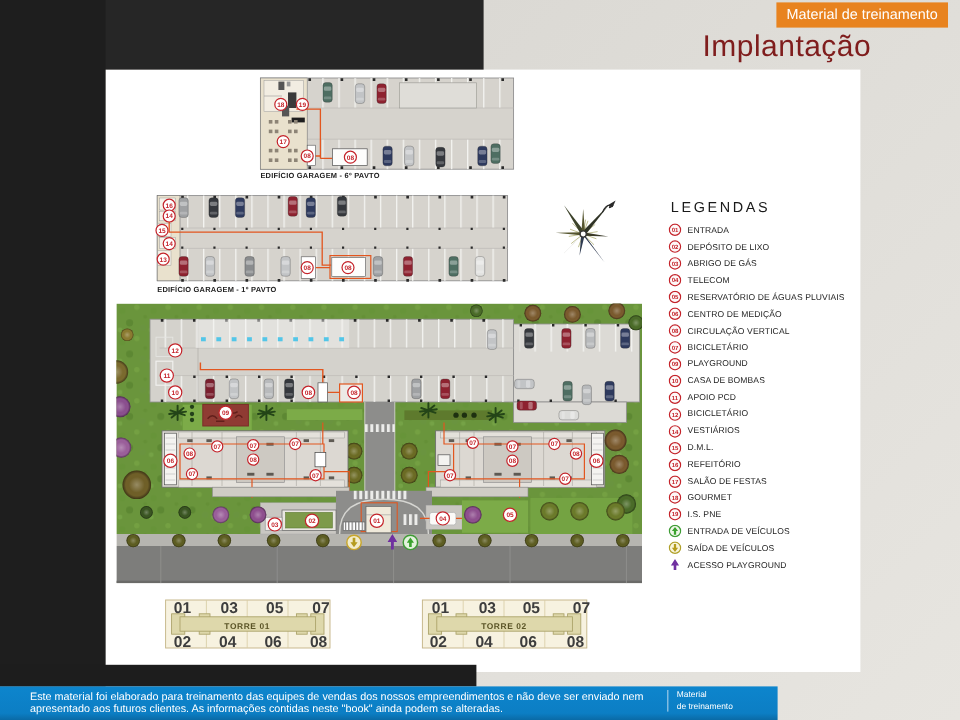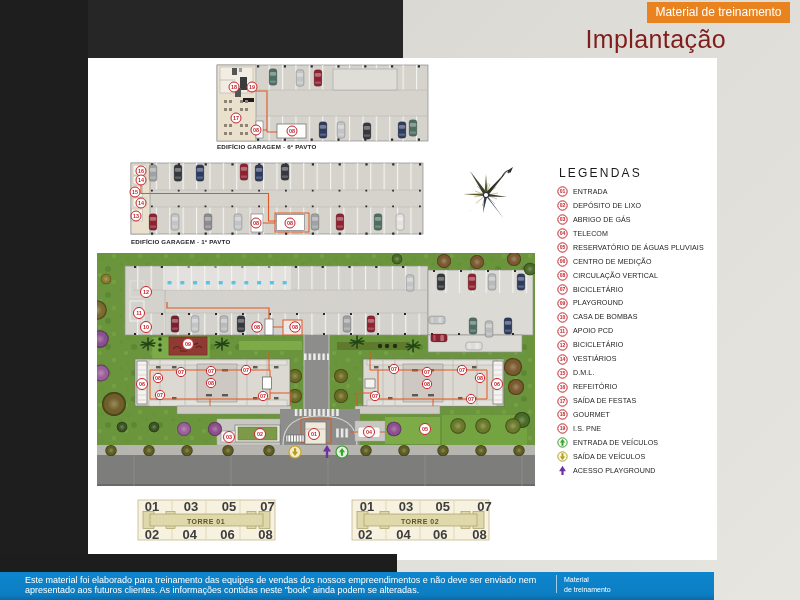"SAÍDA DE FESTAS" span { text: SAÍDA -> SALÃO }
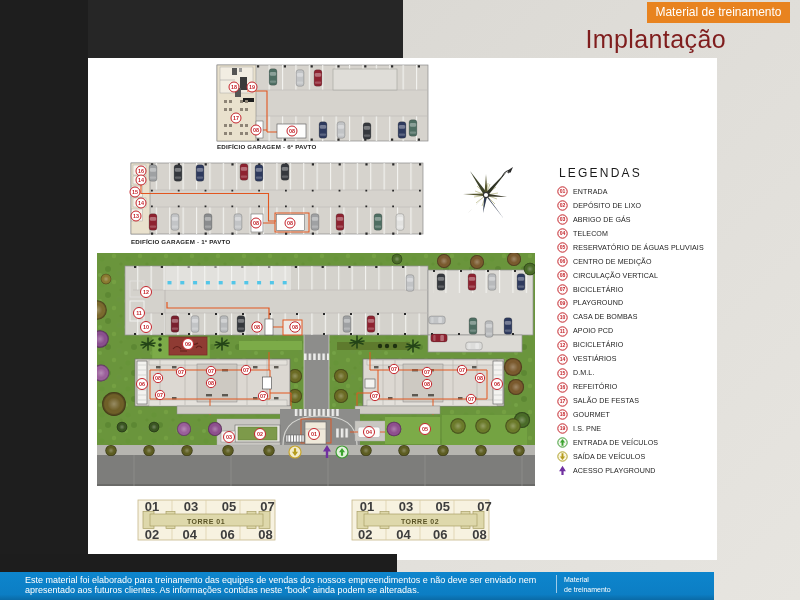"Este material foi elaborado para" div.abs { width: 714px -> 648px }
